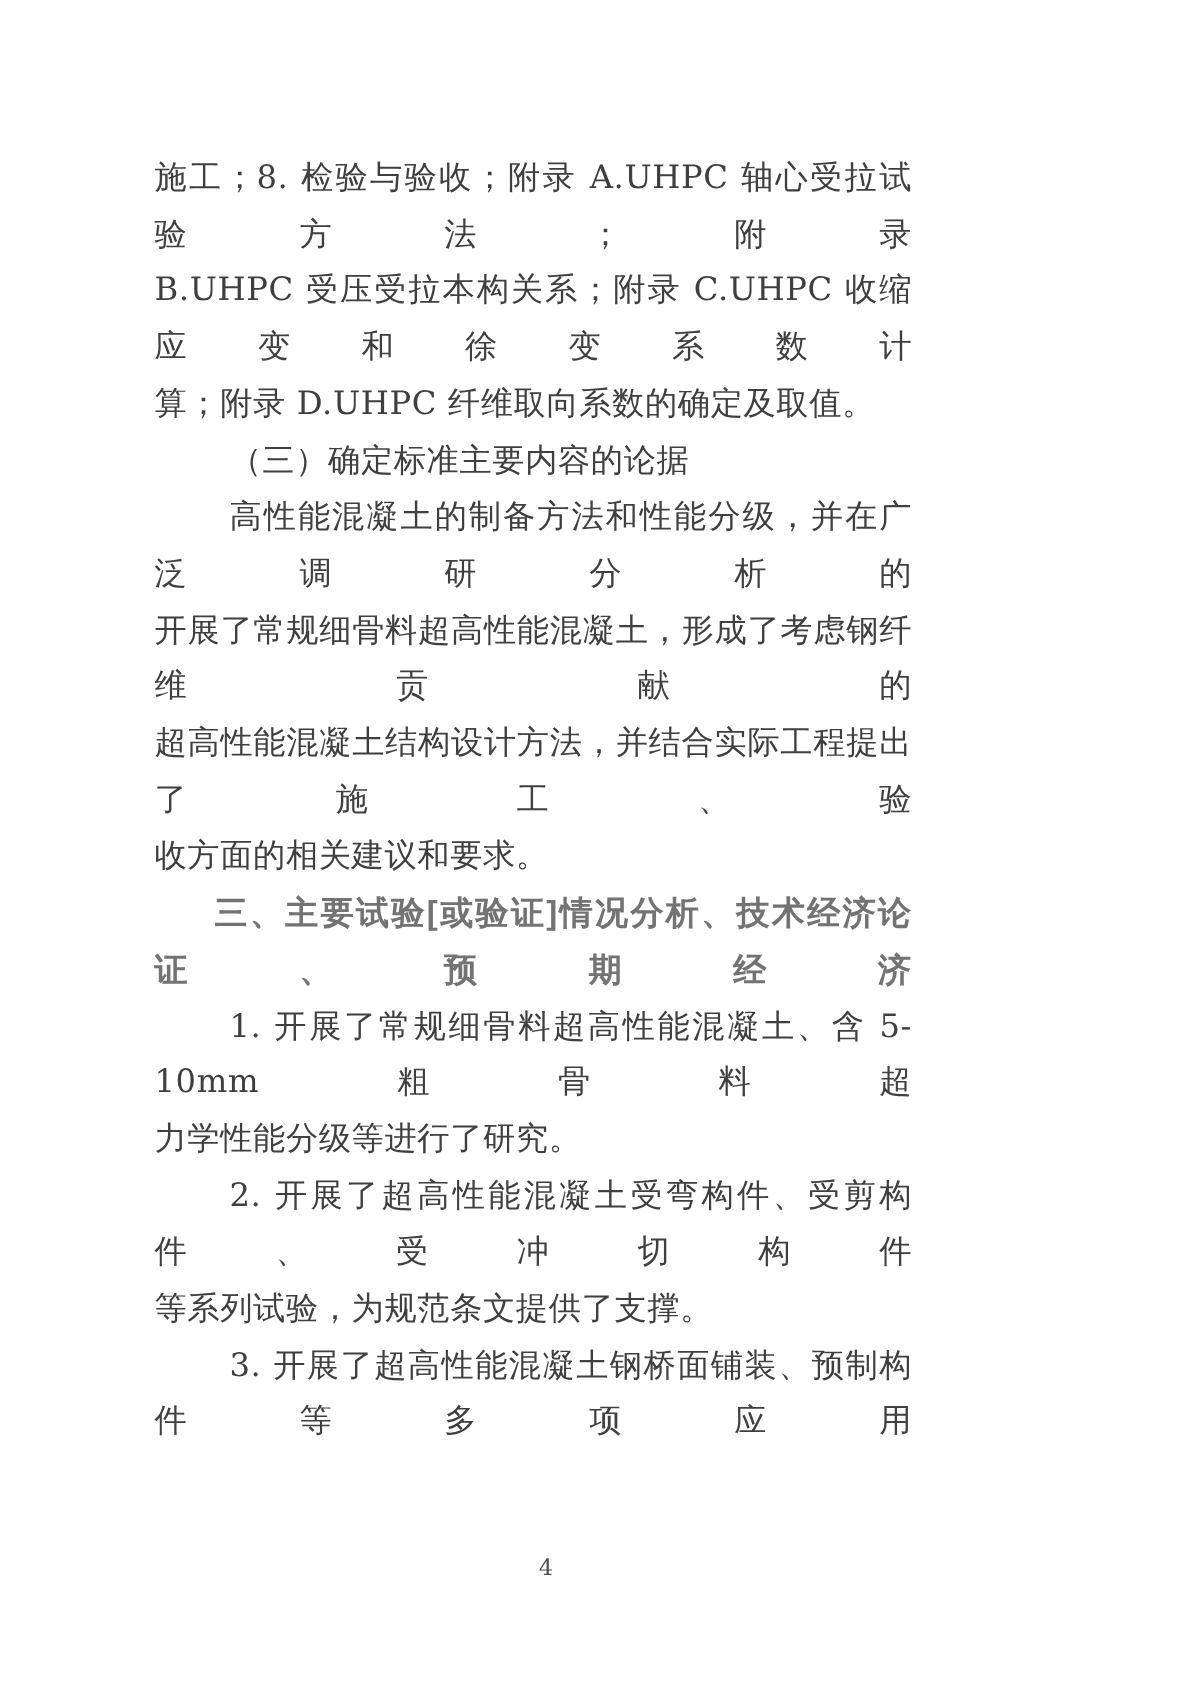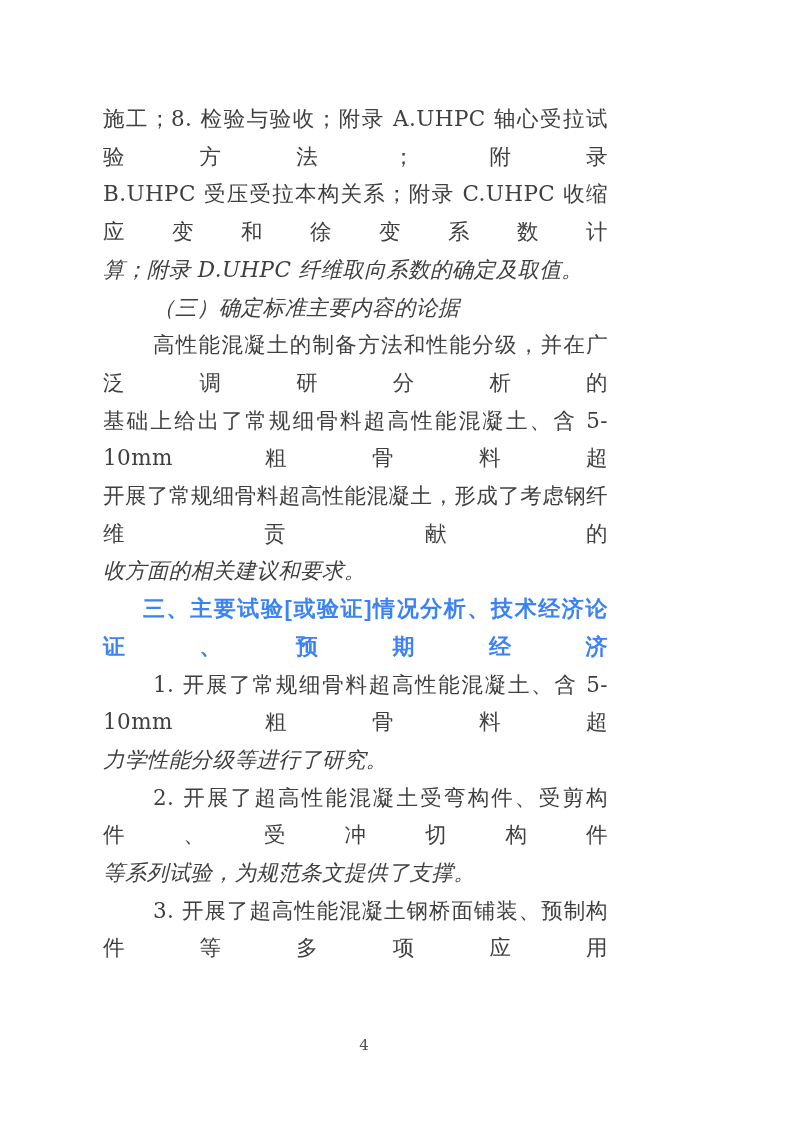"算；附录 D.UHPC 纤维取向系数的确定及取值。" .end { font-style: italic -> none }
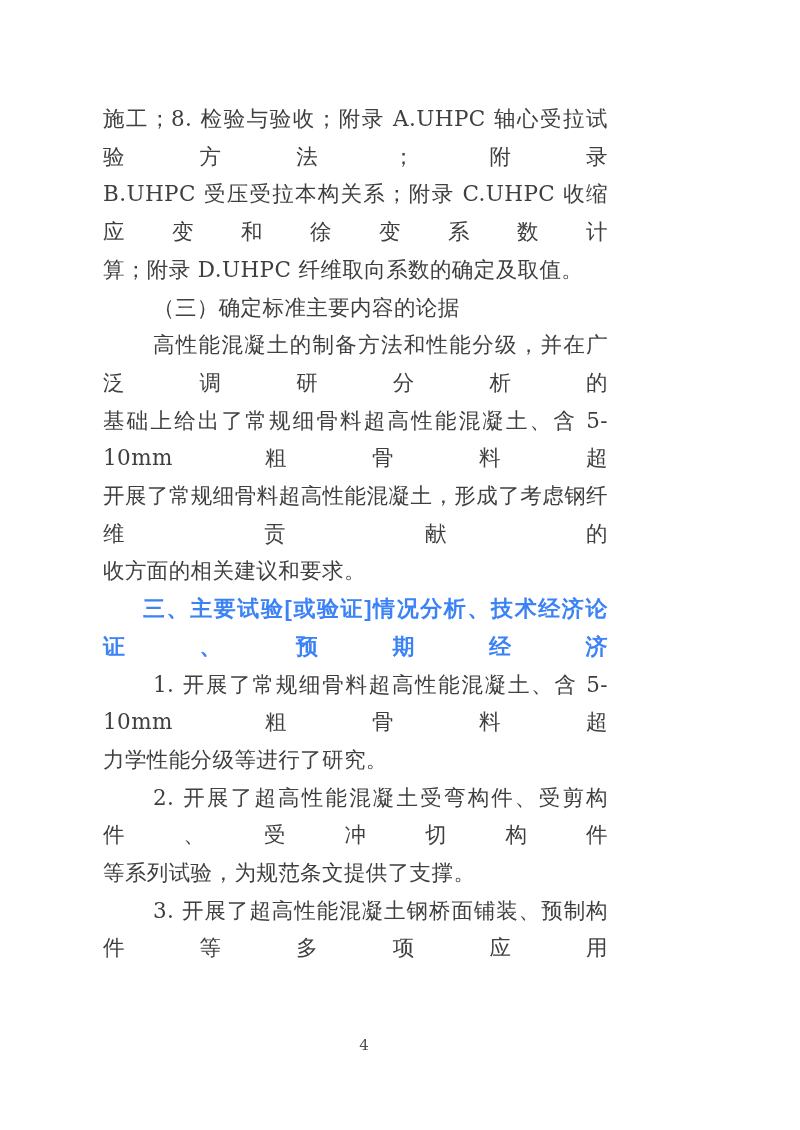"基础上给出了常规细骨料超高性能混凝土、含 5-10mm 粗骨料超" div.ln { html: <div>基础上给出了常规细骨料超高性能混凝土、含 5-10mm 粗骨料超</div> -> none }
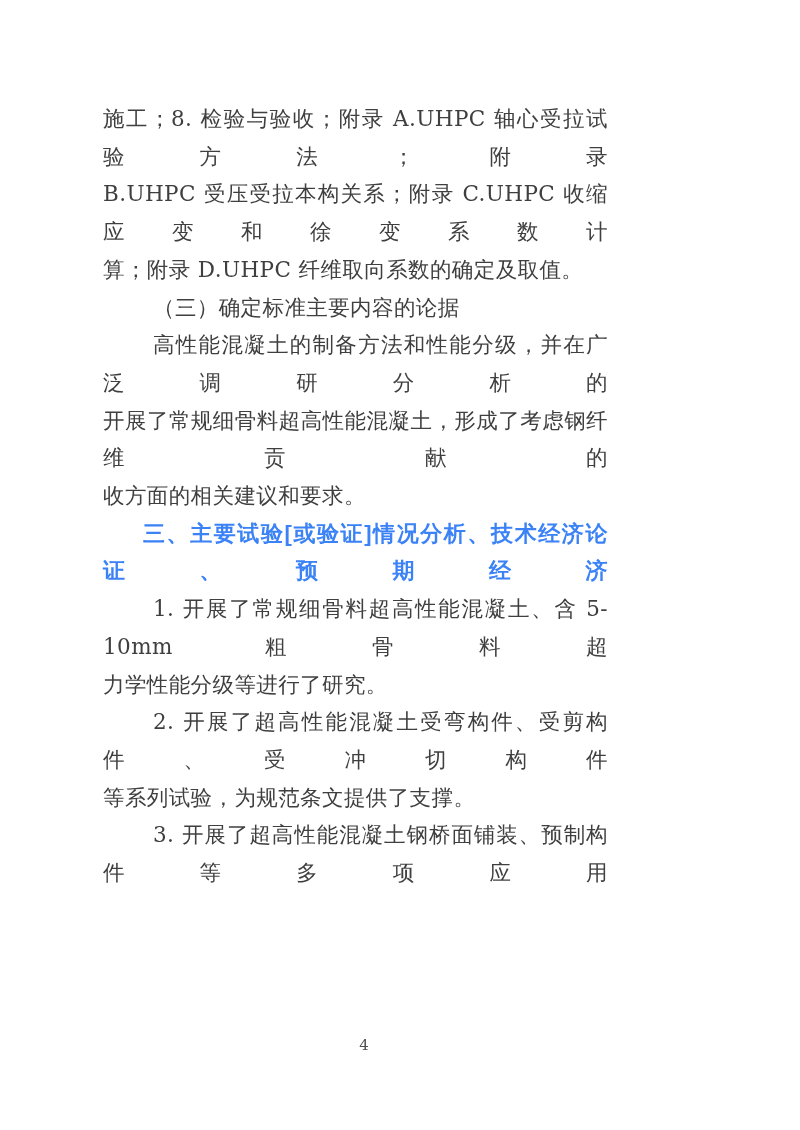"超高性能混凝土结构设计方法，并结合实际工程提出了施工、验" div.ln { html: none -> <div>超高性能混凝土结构设计方法，并结合实际工程提出了施工、验</div> }
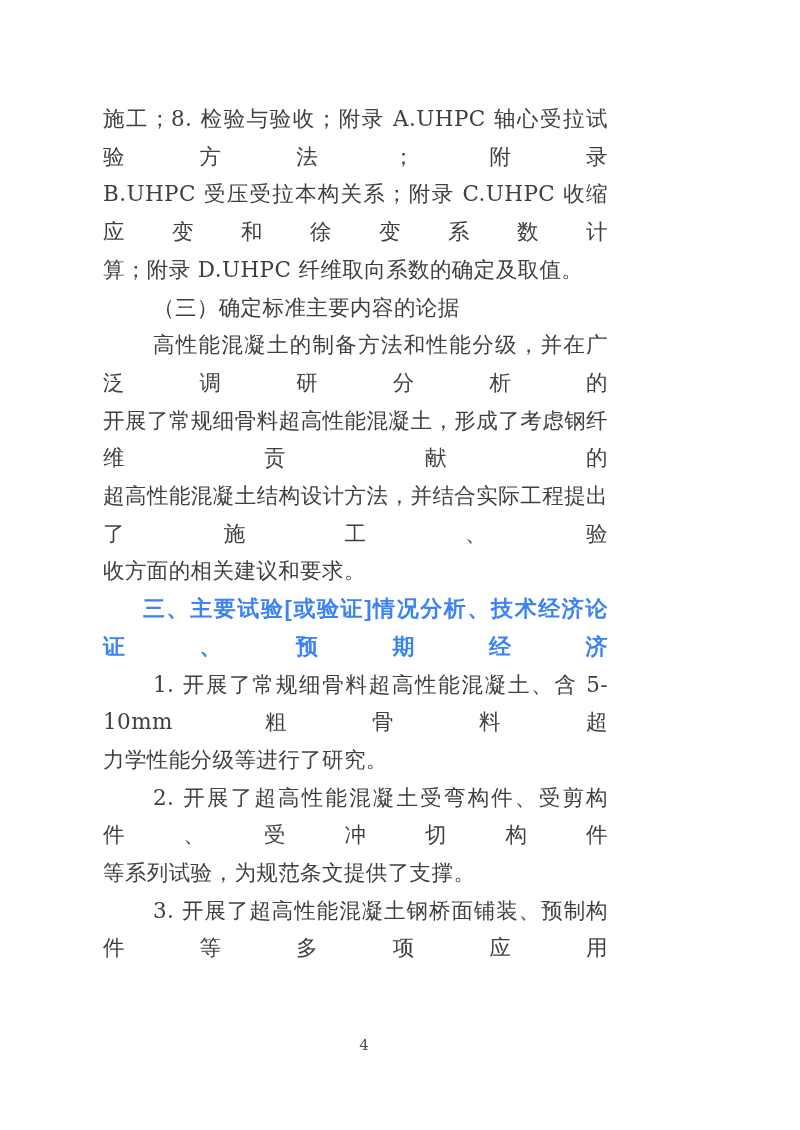"三、主要试验[或验证]情况分析、技术经济论证、预期经济" .h { color: #3b82f6 -> #737373 }
